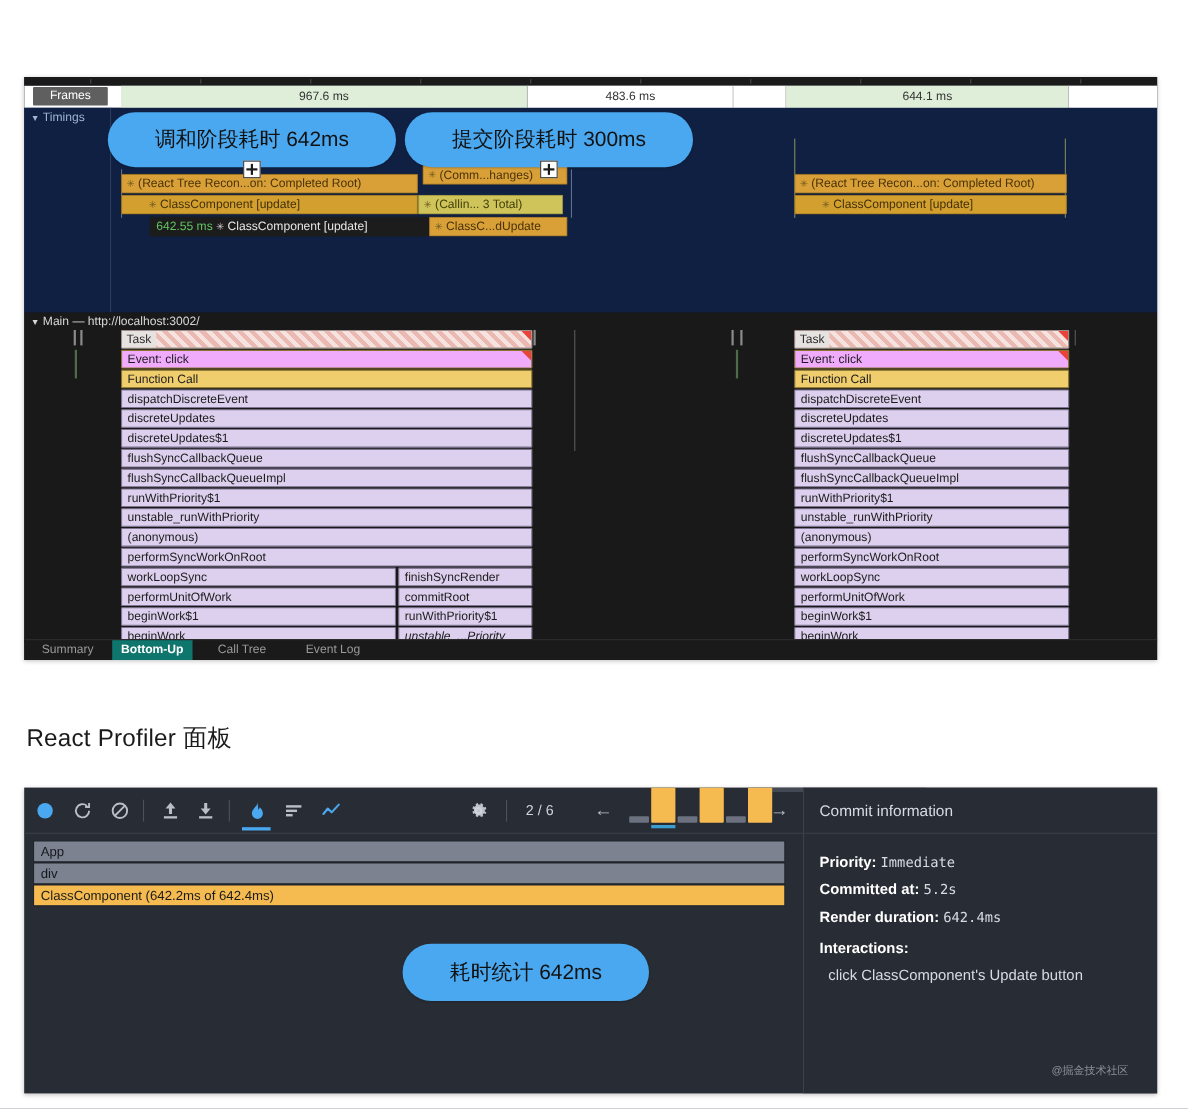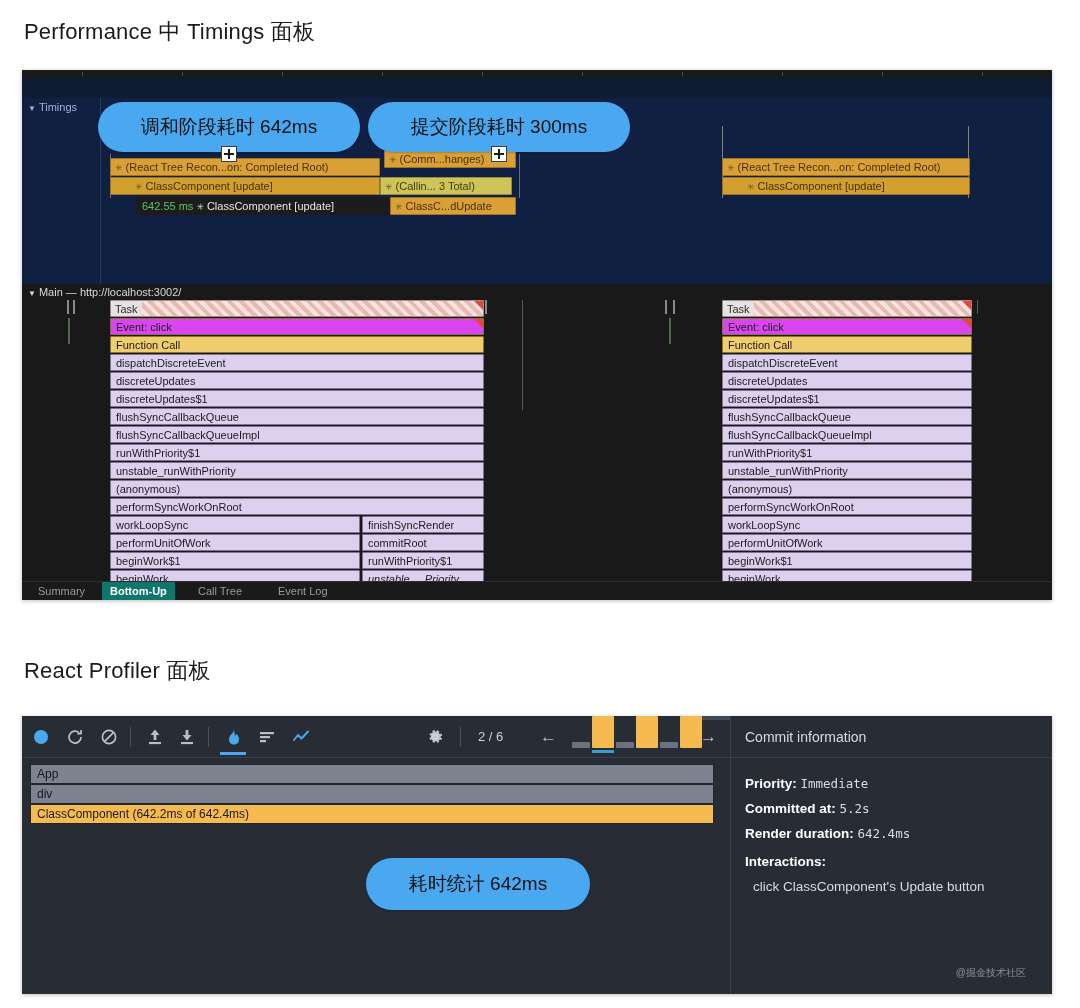"Performance 中 Timings 面板" div.section-title { html: <div>Performance 中 Timings 面板</div> -> none }
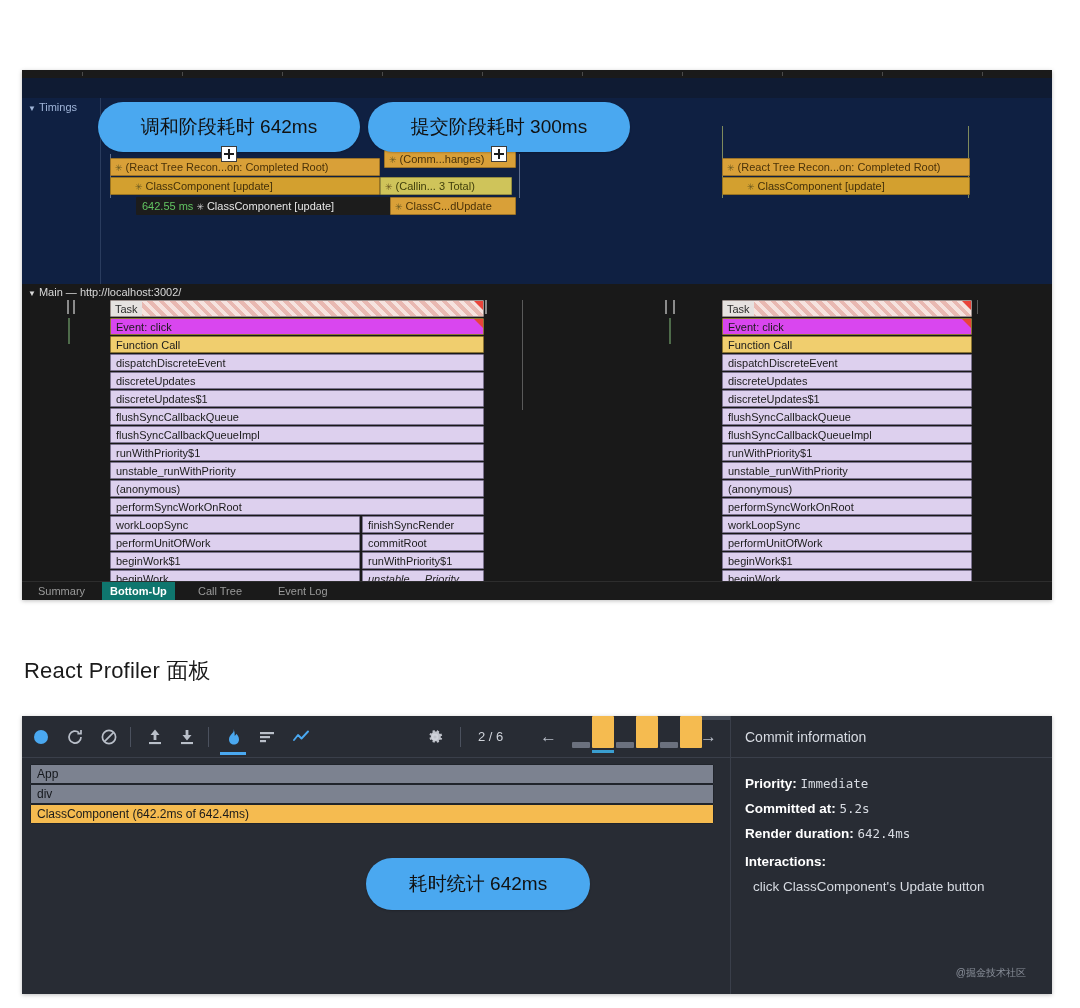"Frames" div.frames-row { html: none -> <div> <div>Frames</div> <div>967.6 ms</div> <div>483.6 ms</div> <div></div> <div>644.1 ms</div> <div></div> </div> }
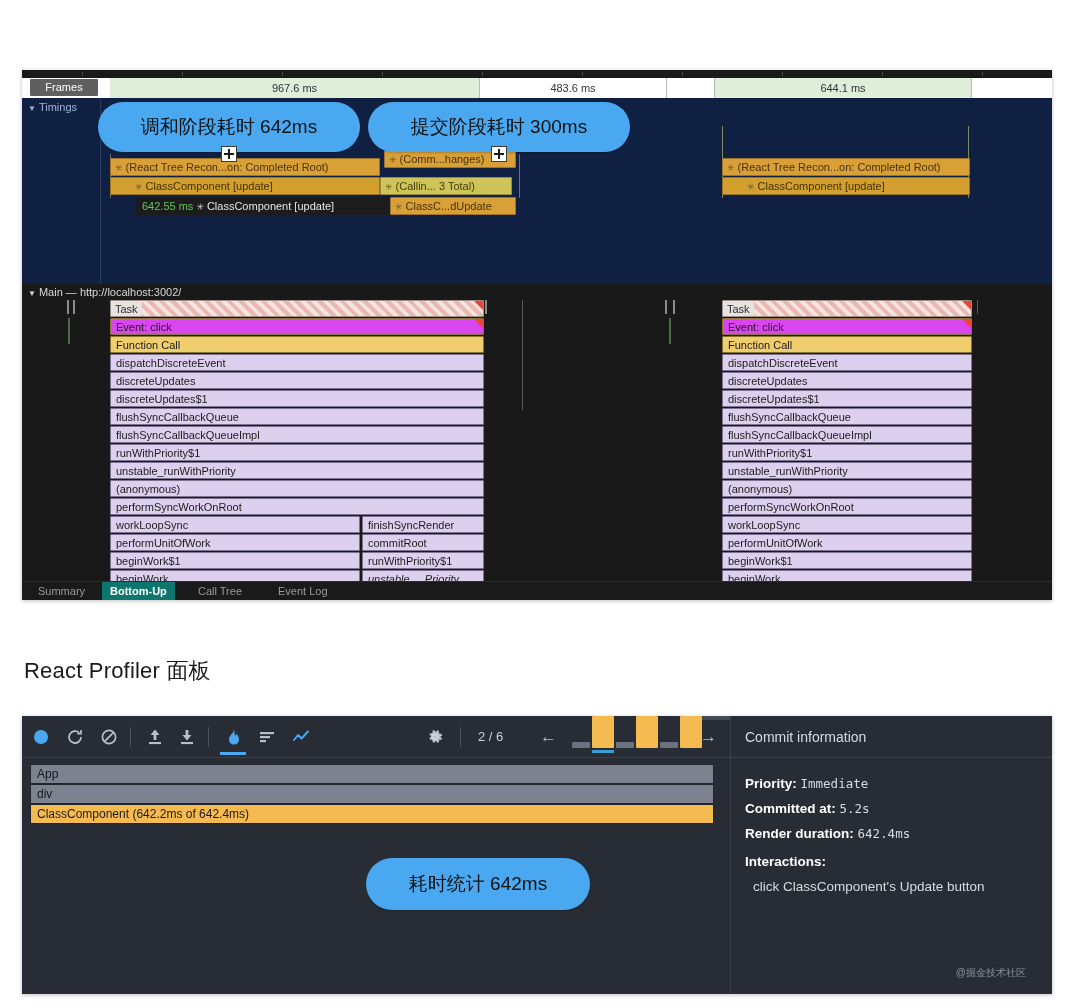"Event: click" .fl.yellow { background: #d946ef -> #f0abfc }
